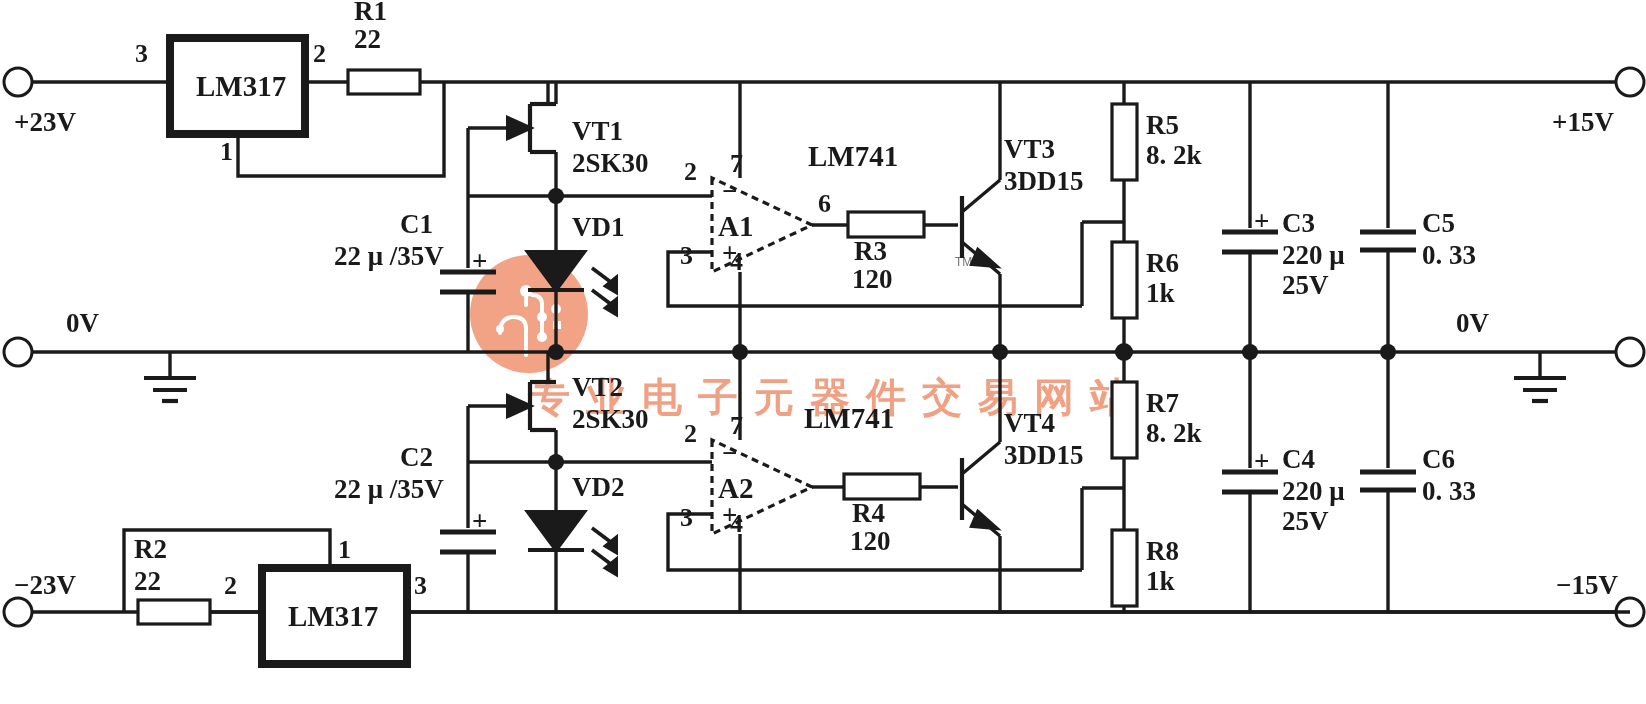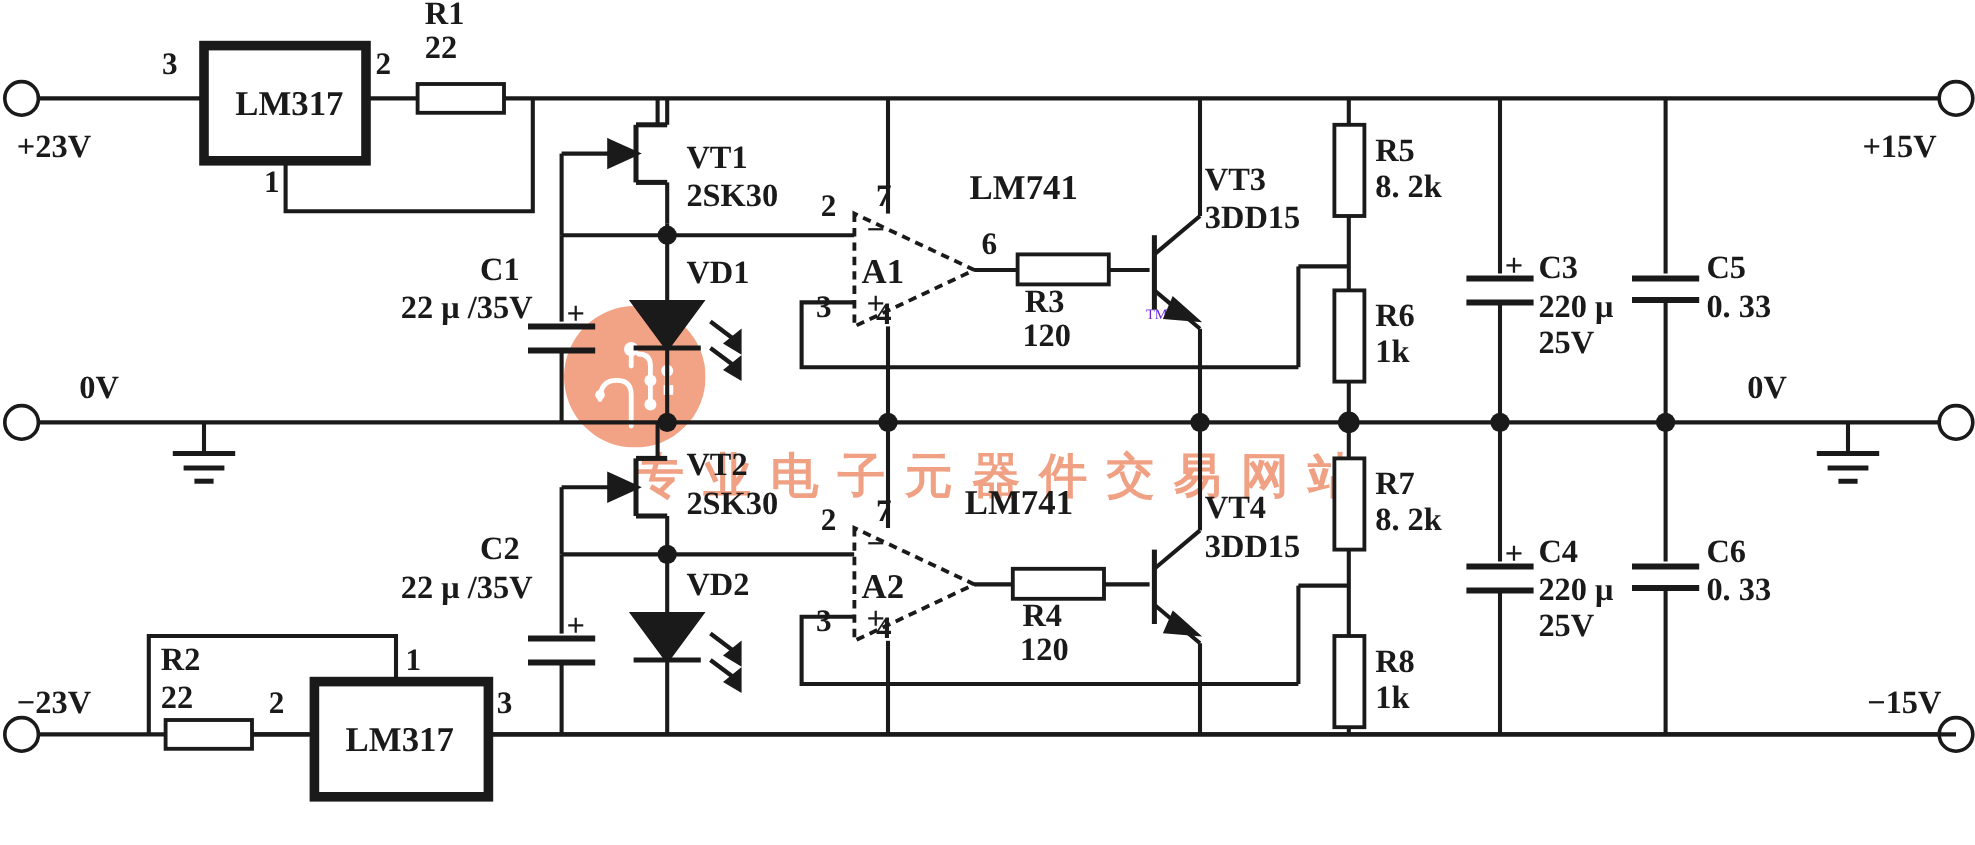"TM" #wm-tm { color: #6d28d9 -> #737373; font-family: Liberation Serif, serif -> Liberation Sans, sans-serif }
